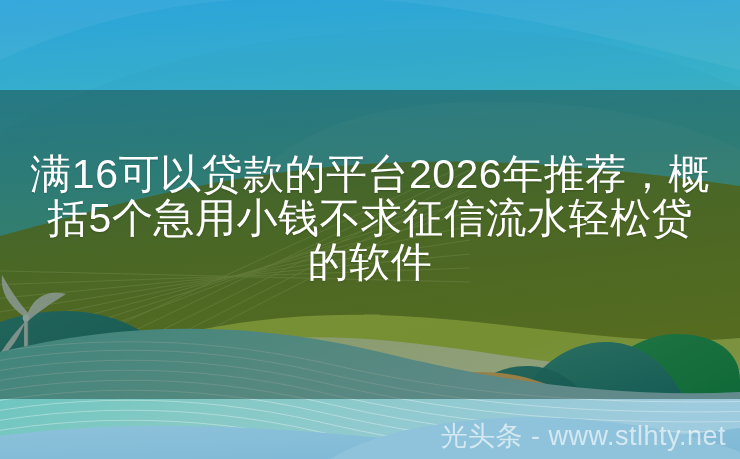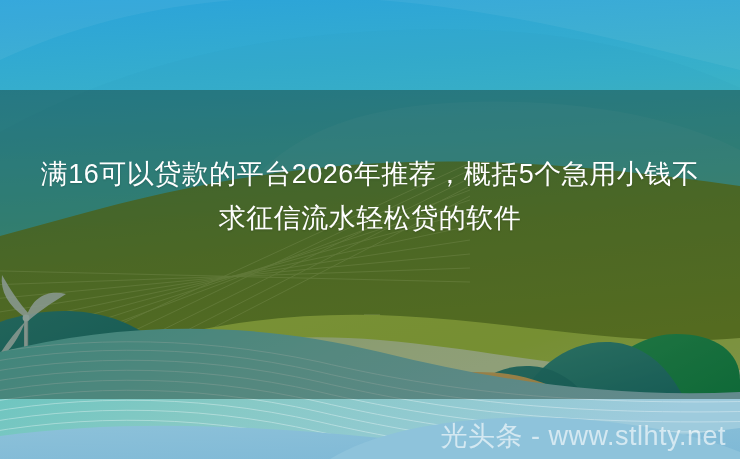"满16可以贷款的平台2026年推荐，概括5个急用小钱不求征信流水轻松贷的软件" #headline { font-size: 27px -> 41px }
